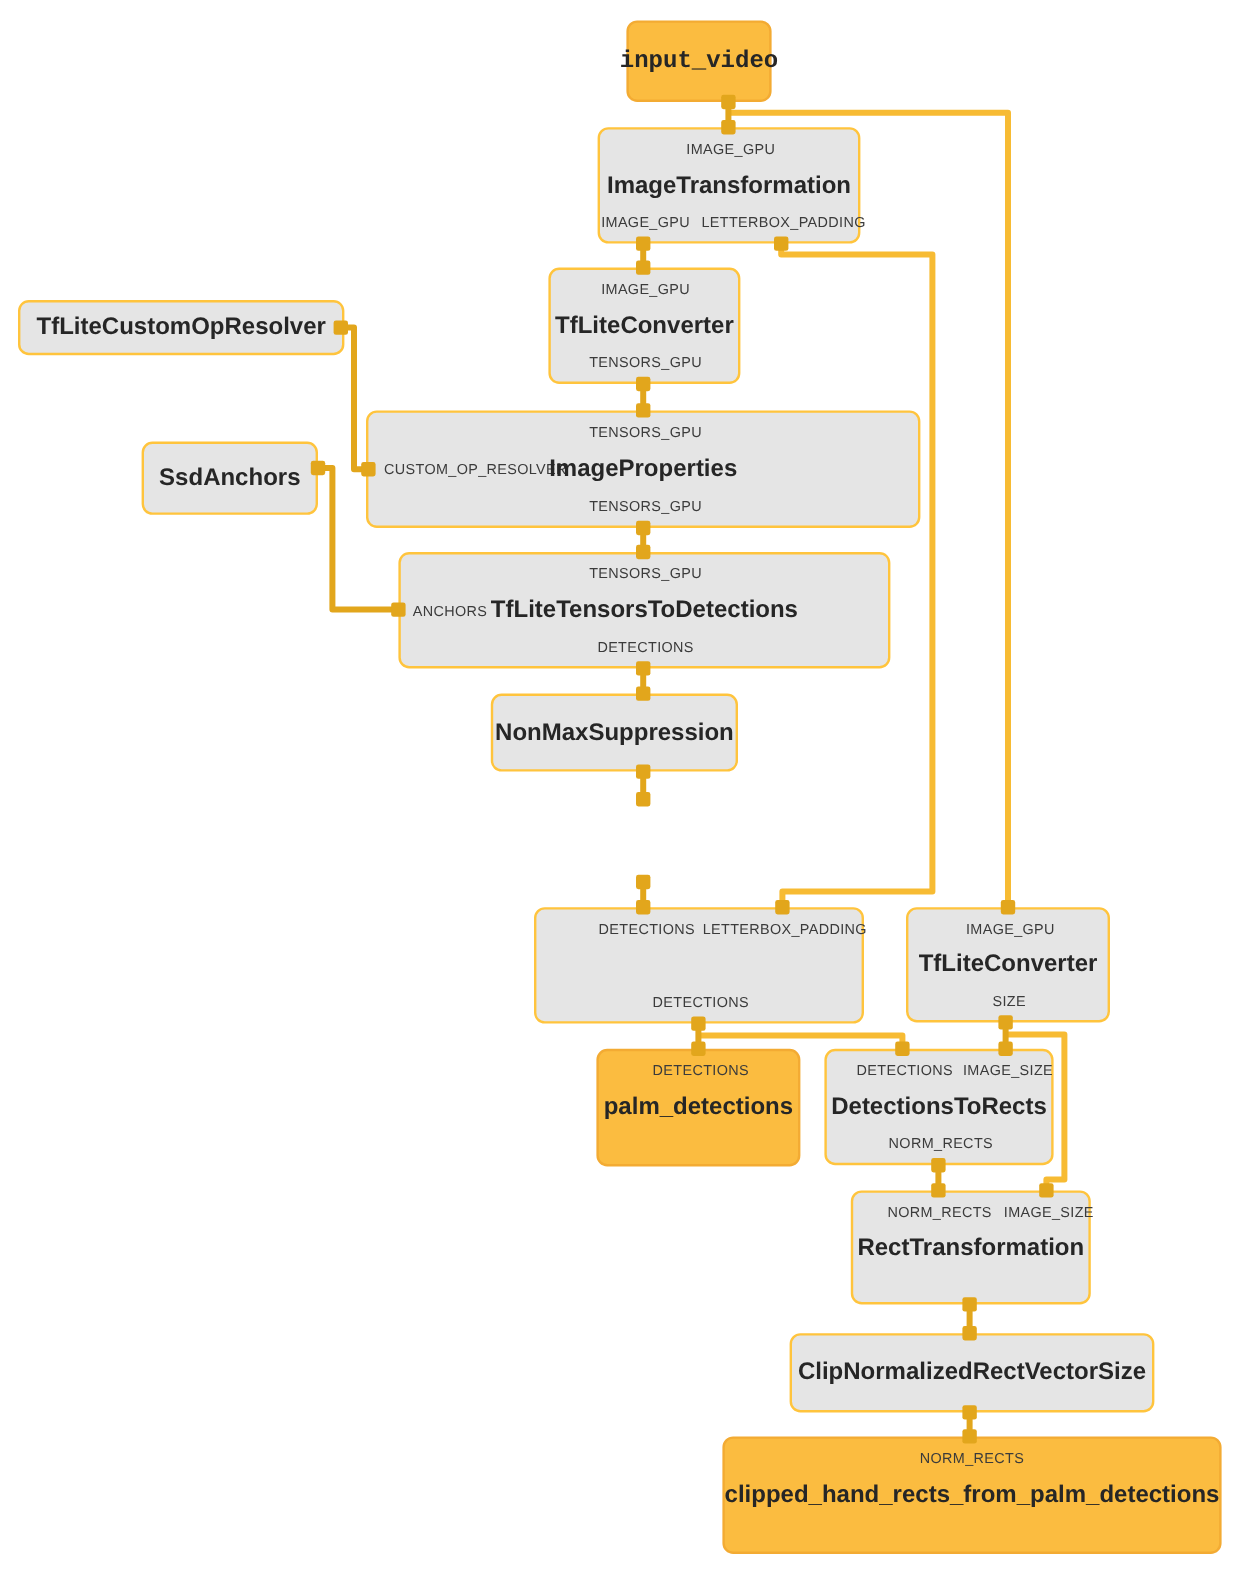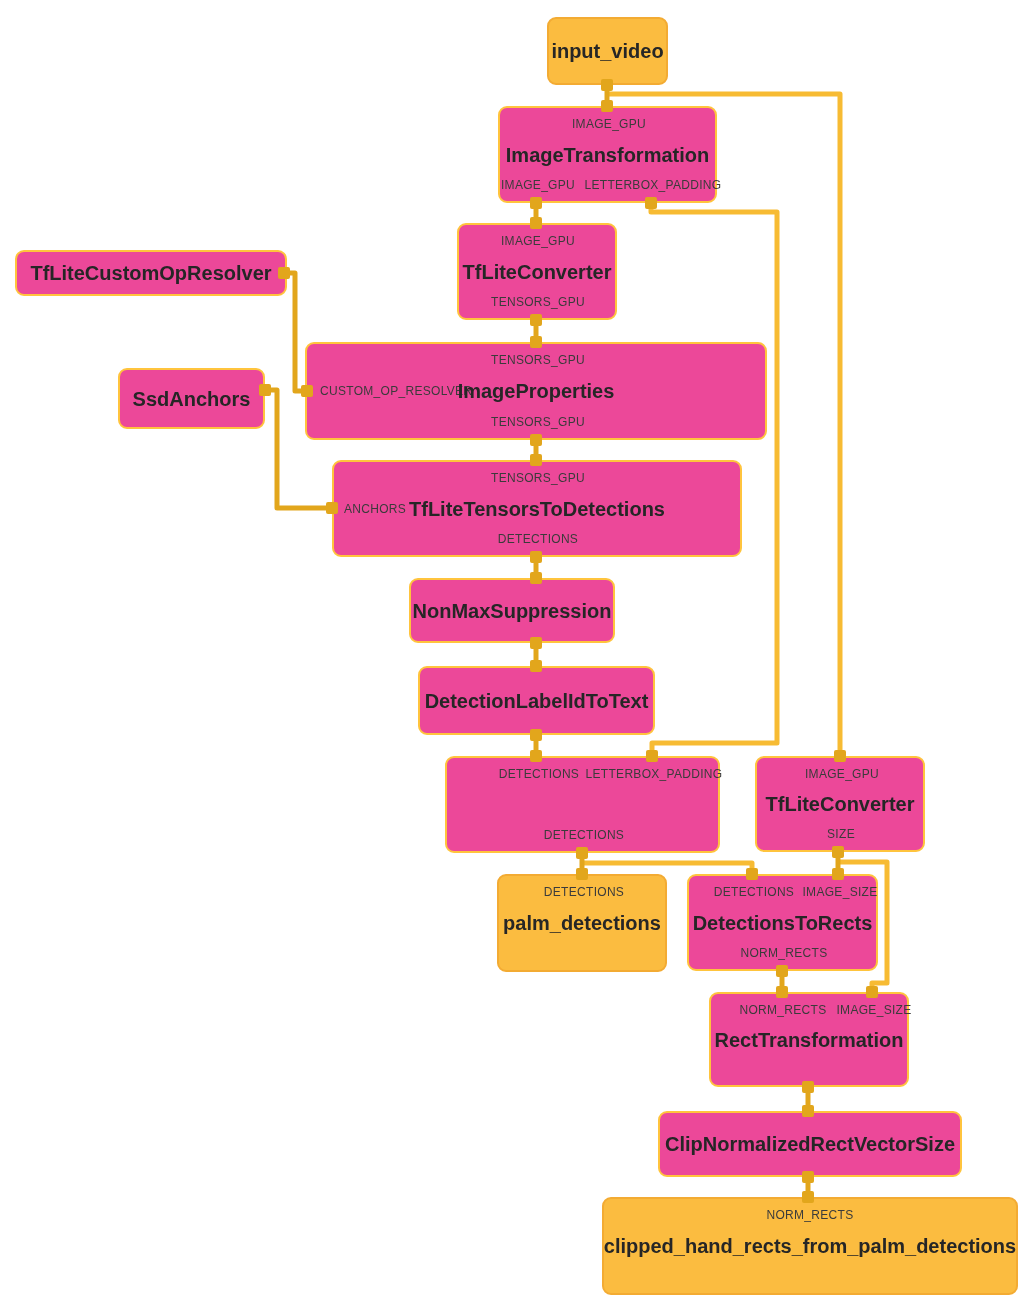"input_video" div.node { font-family: none -> Liberation Mono, monospace; left: 547px -> 522px }
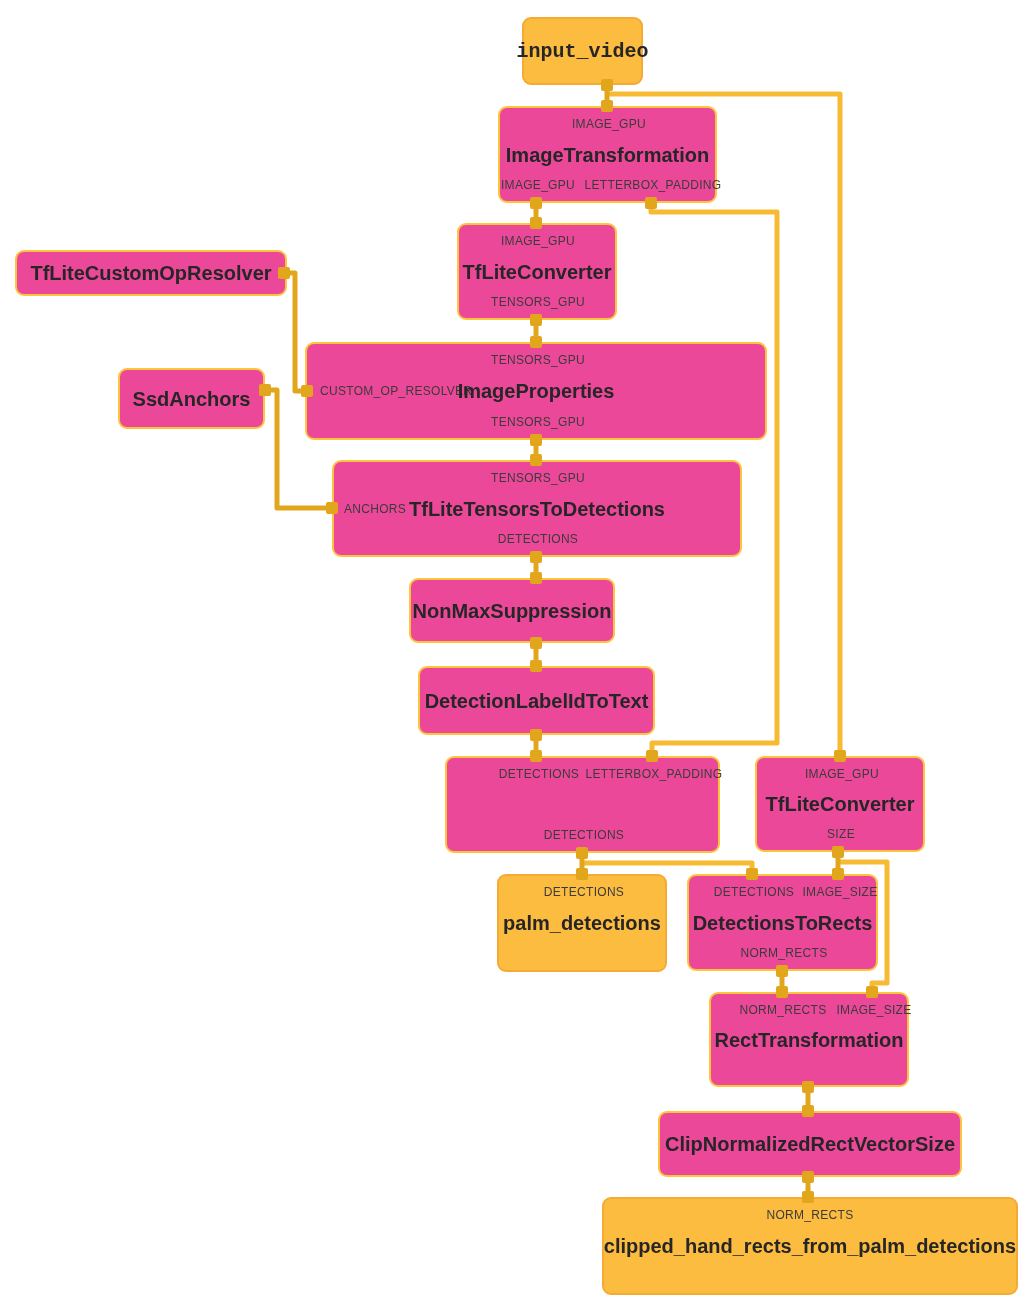"IMAGE_GPU" .node.calc { background: #ec4899 -> #e5e5e5 }
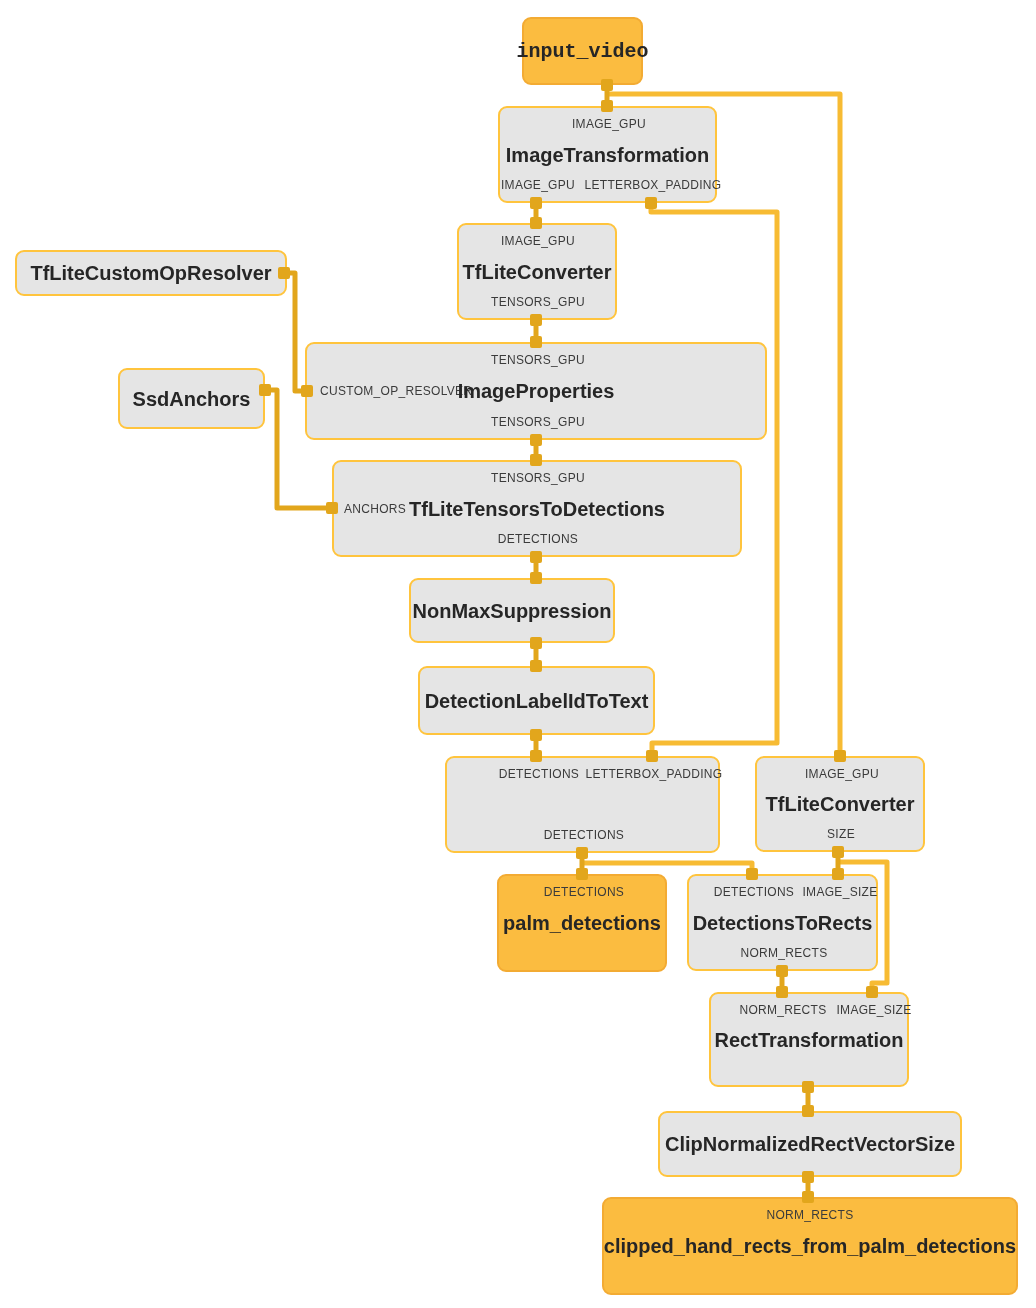"DetectionLabelIdToText" div.node { html: <div> <div>DetectionLabelIdToText</div> </div> -> none }
